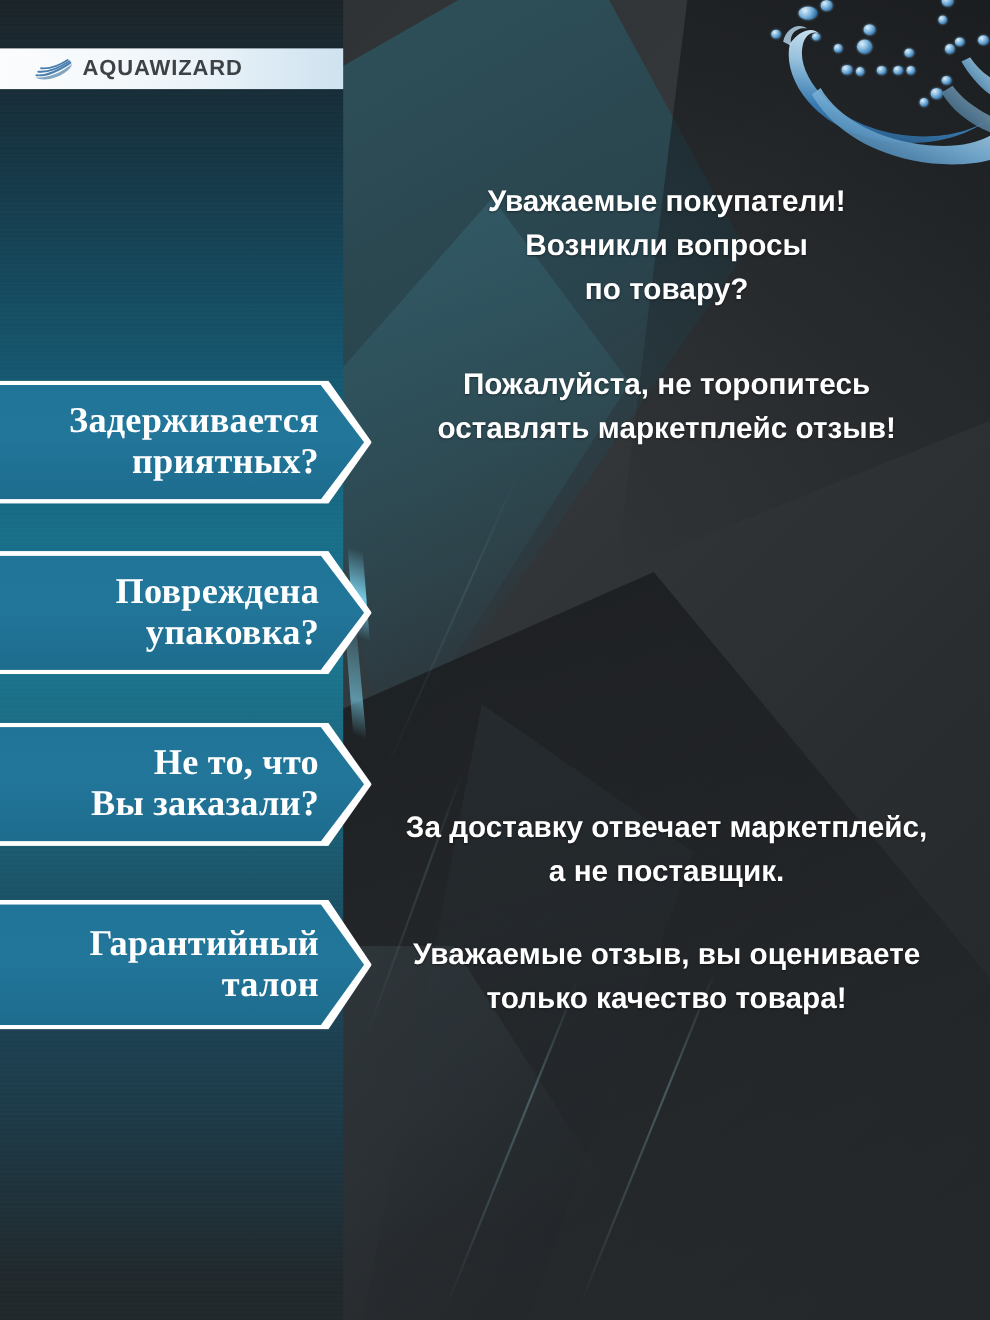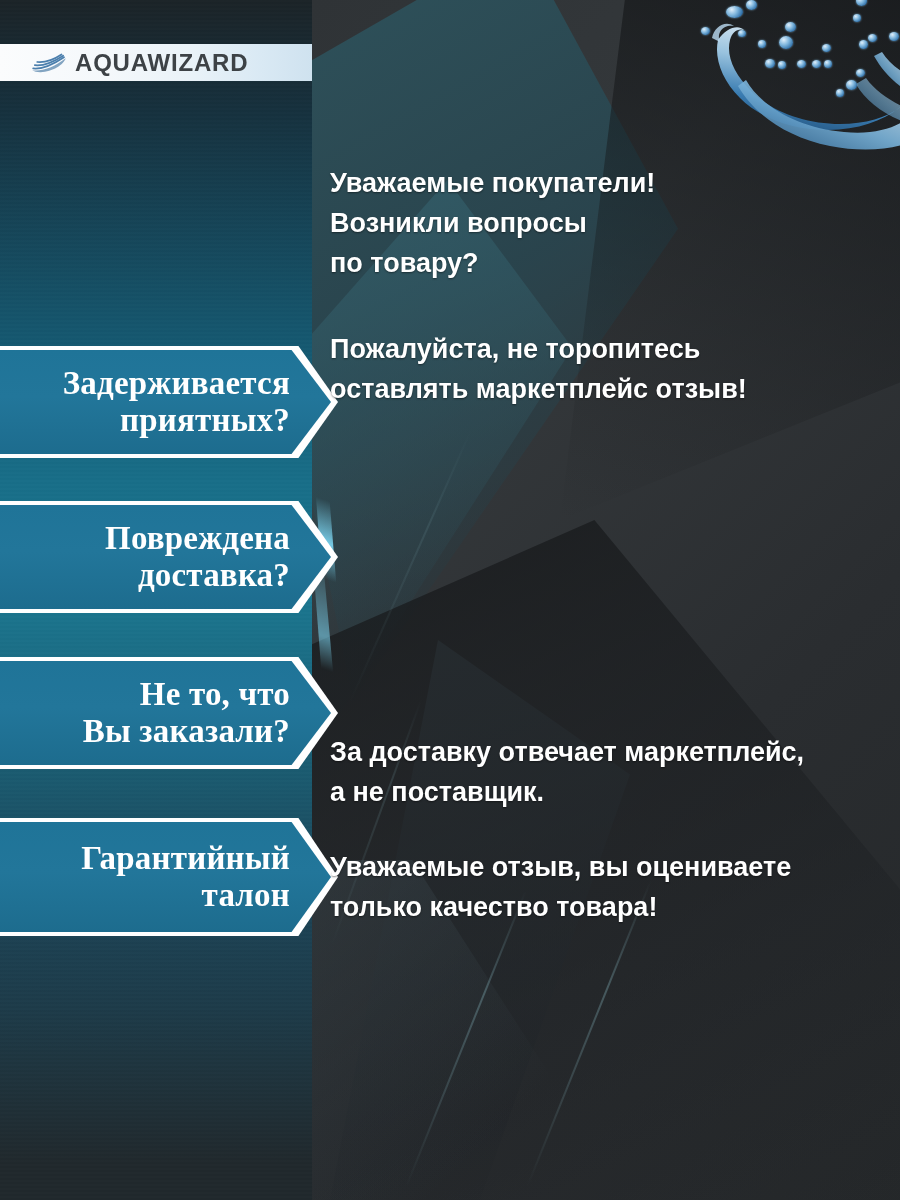"AQUAWIZARD" .logo-text { font-size: 24px -> 20px }
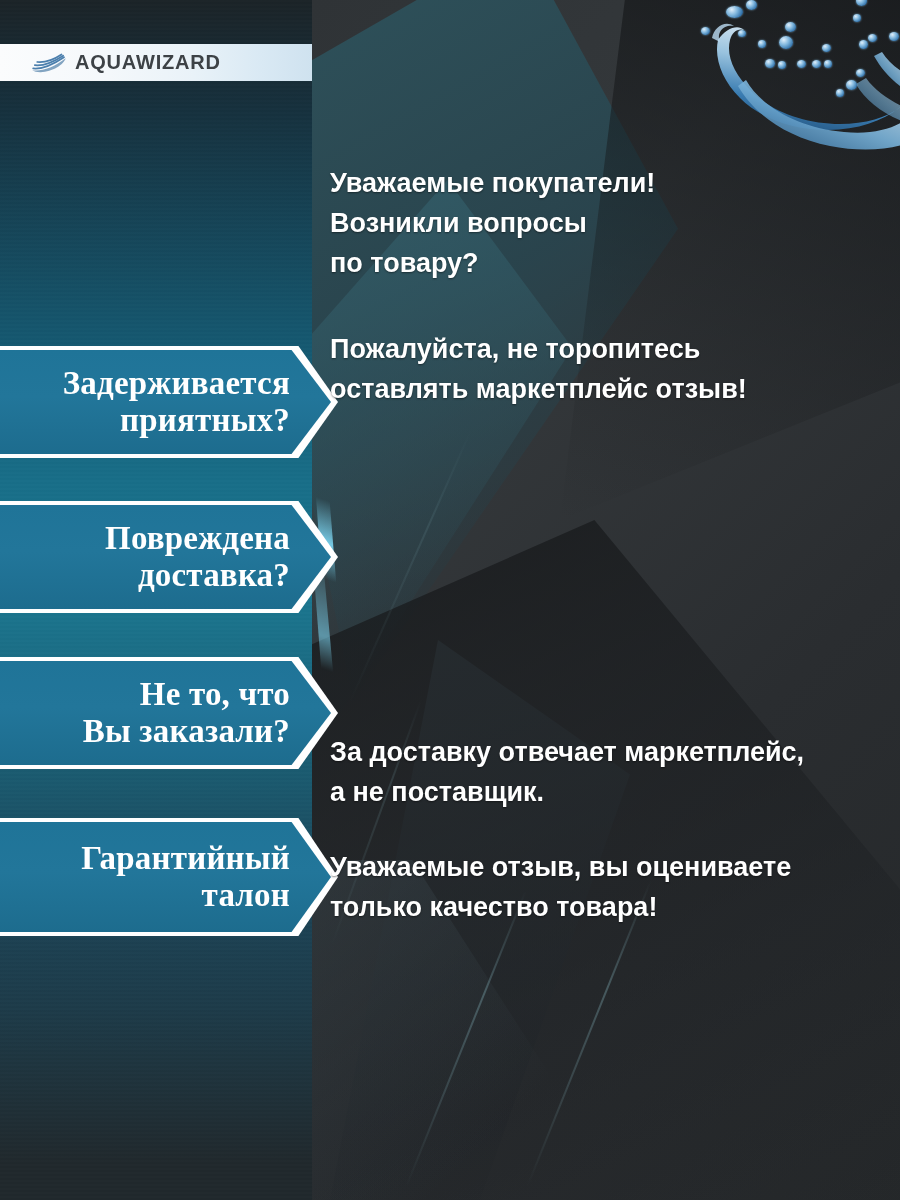"Уважаемые покупатели!" .para { text-align: left -> center }
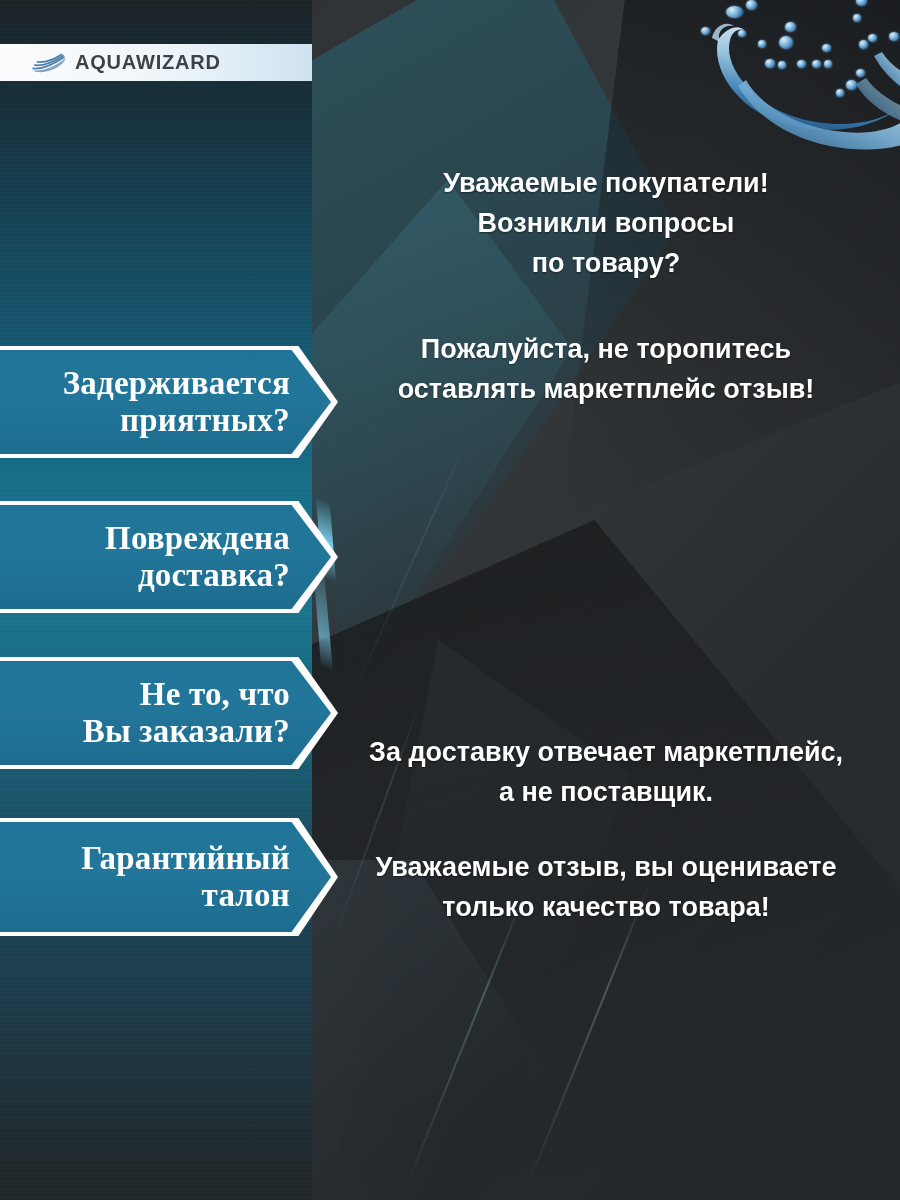"Повреждена" div.label { text: доставка -> упаковка }
